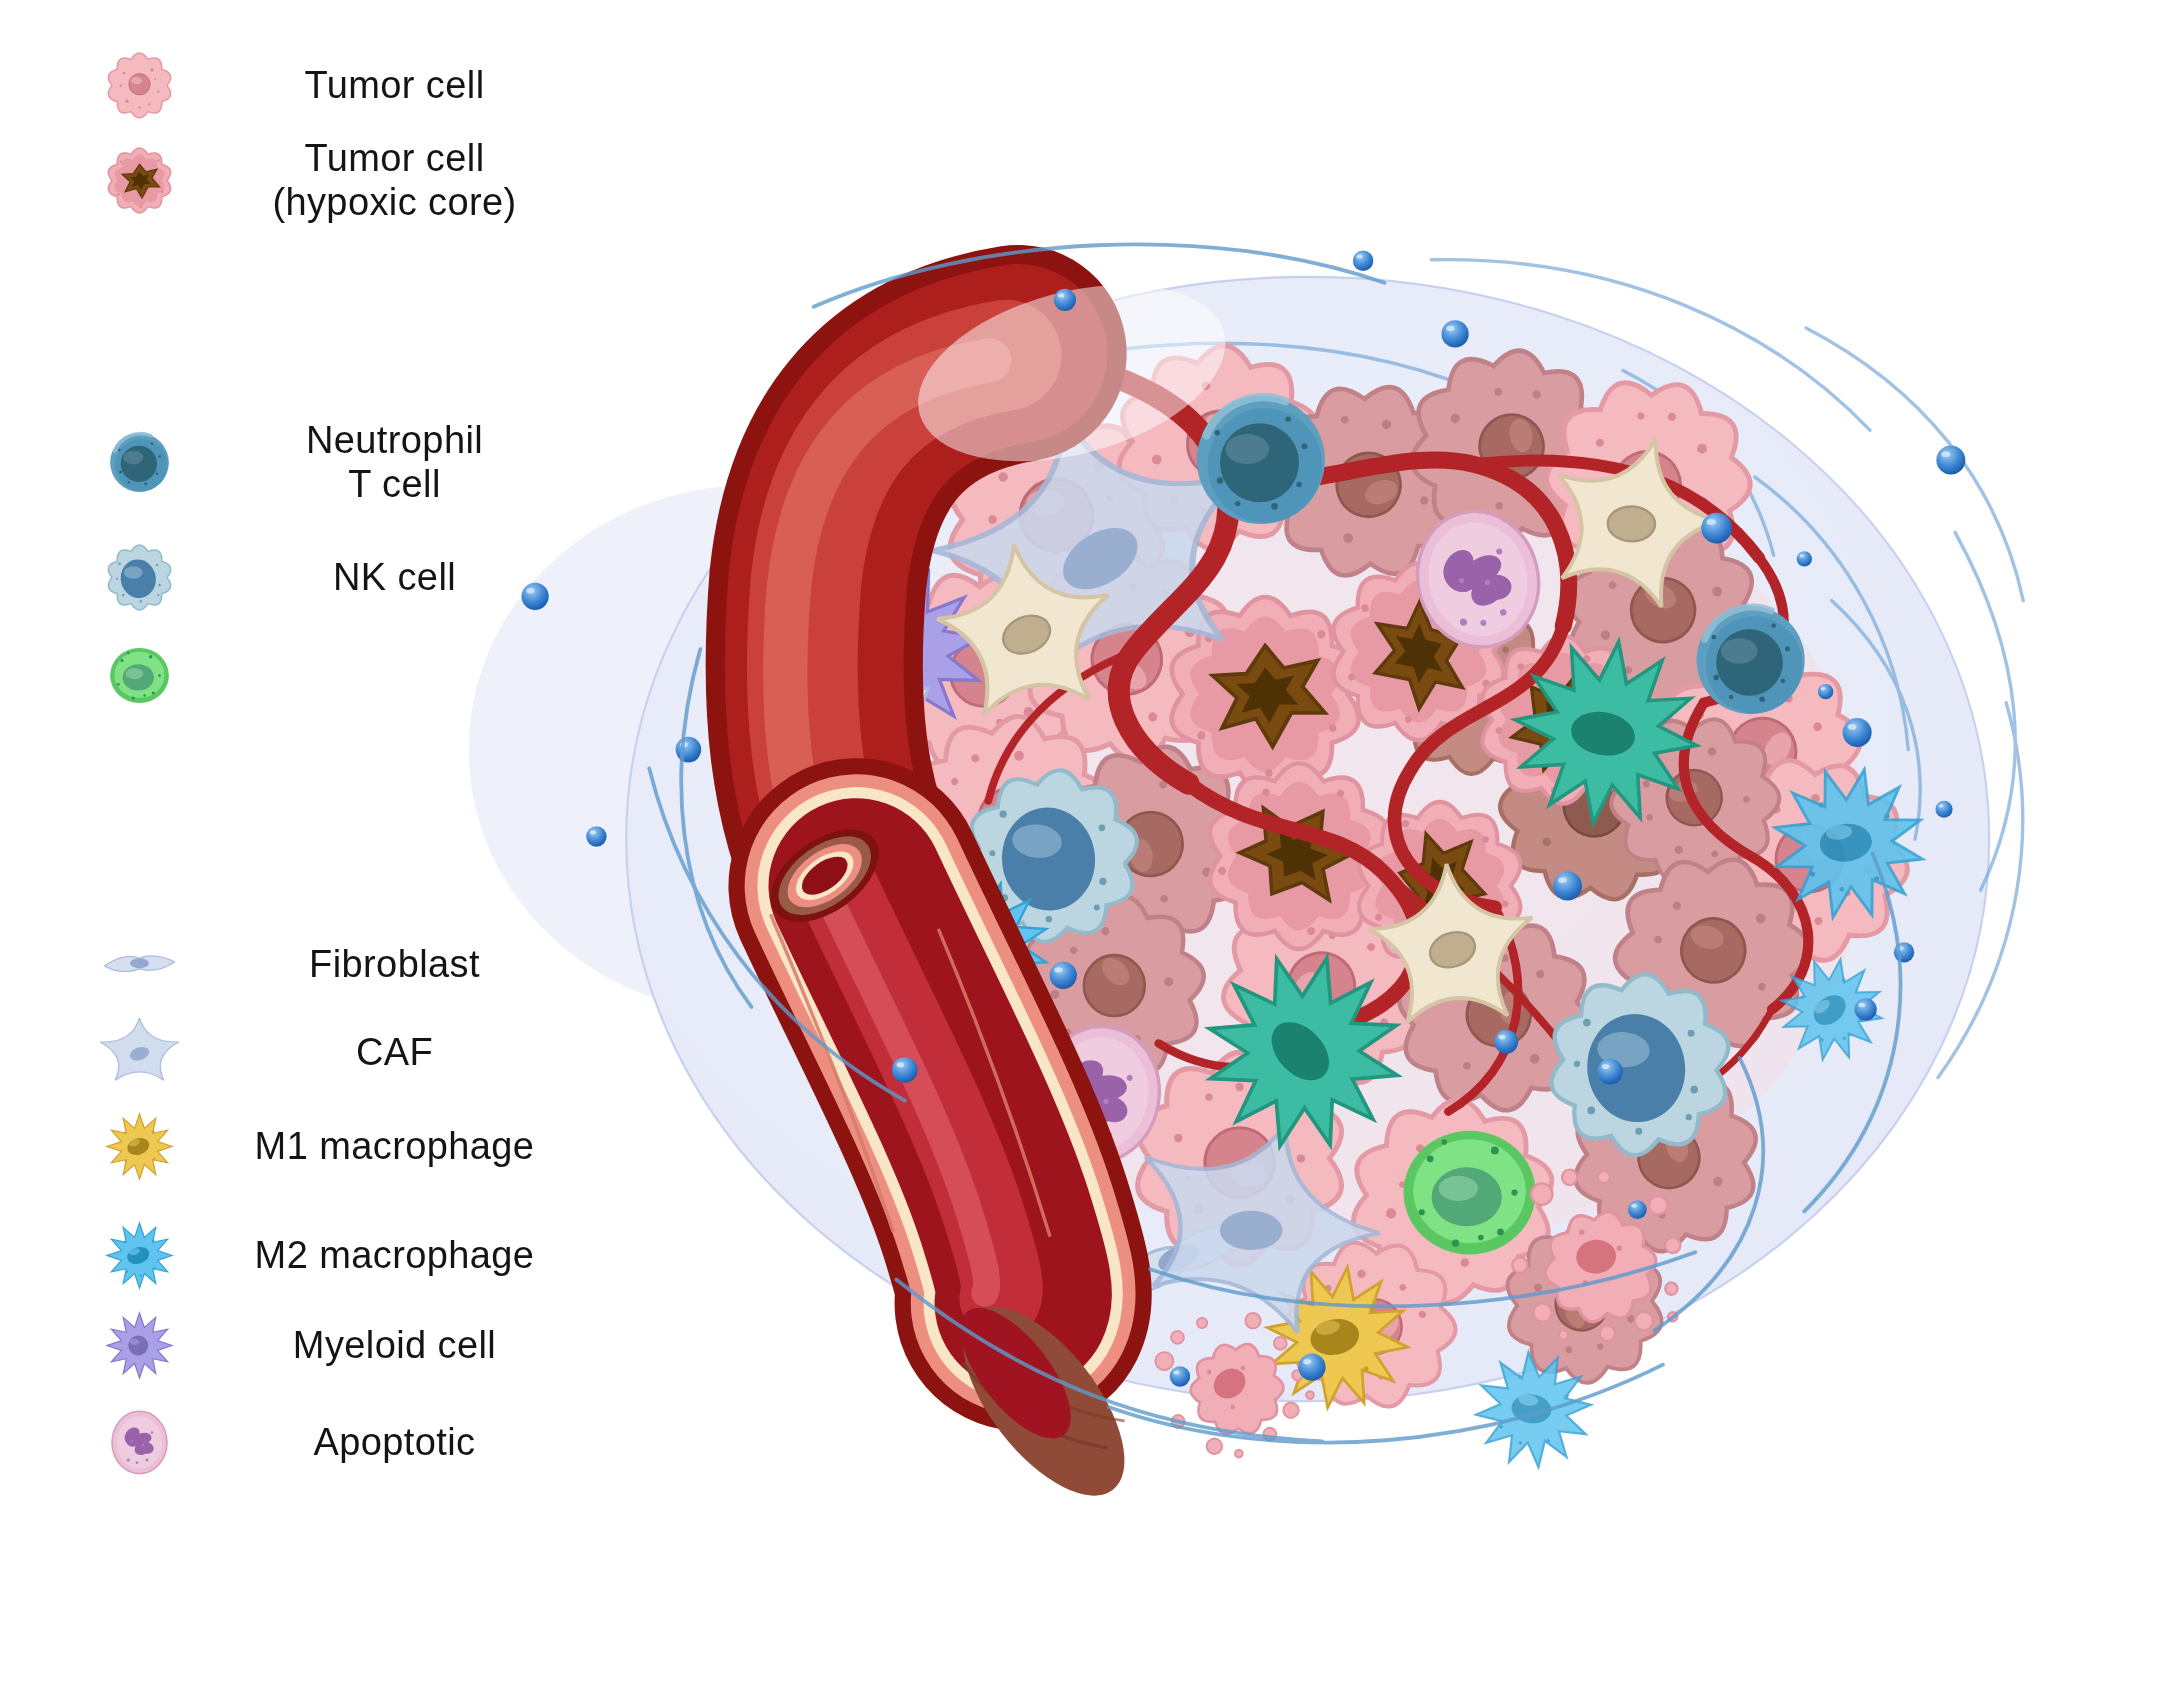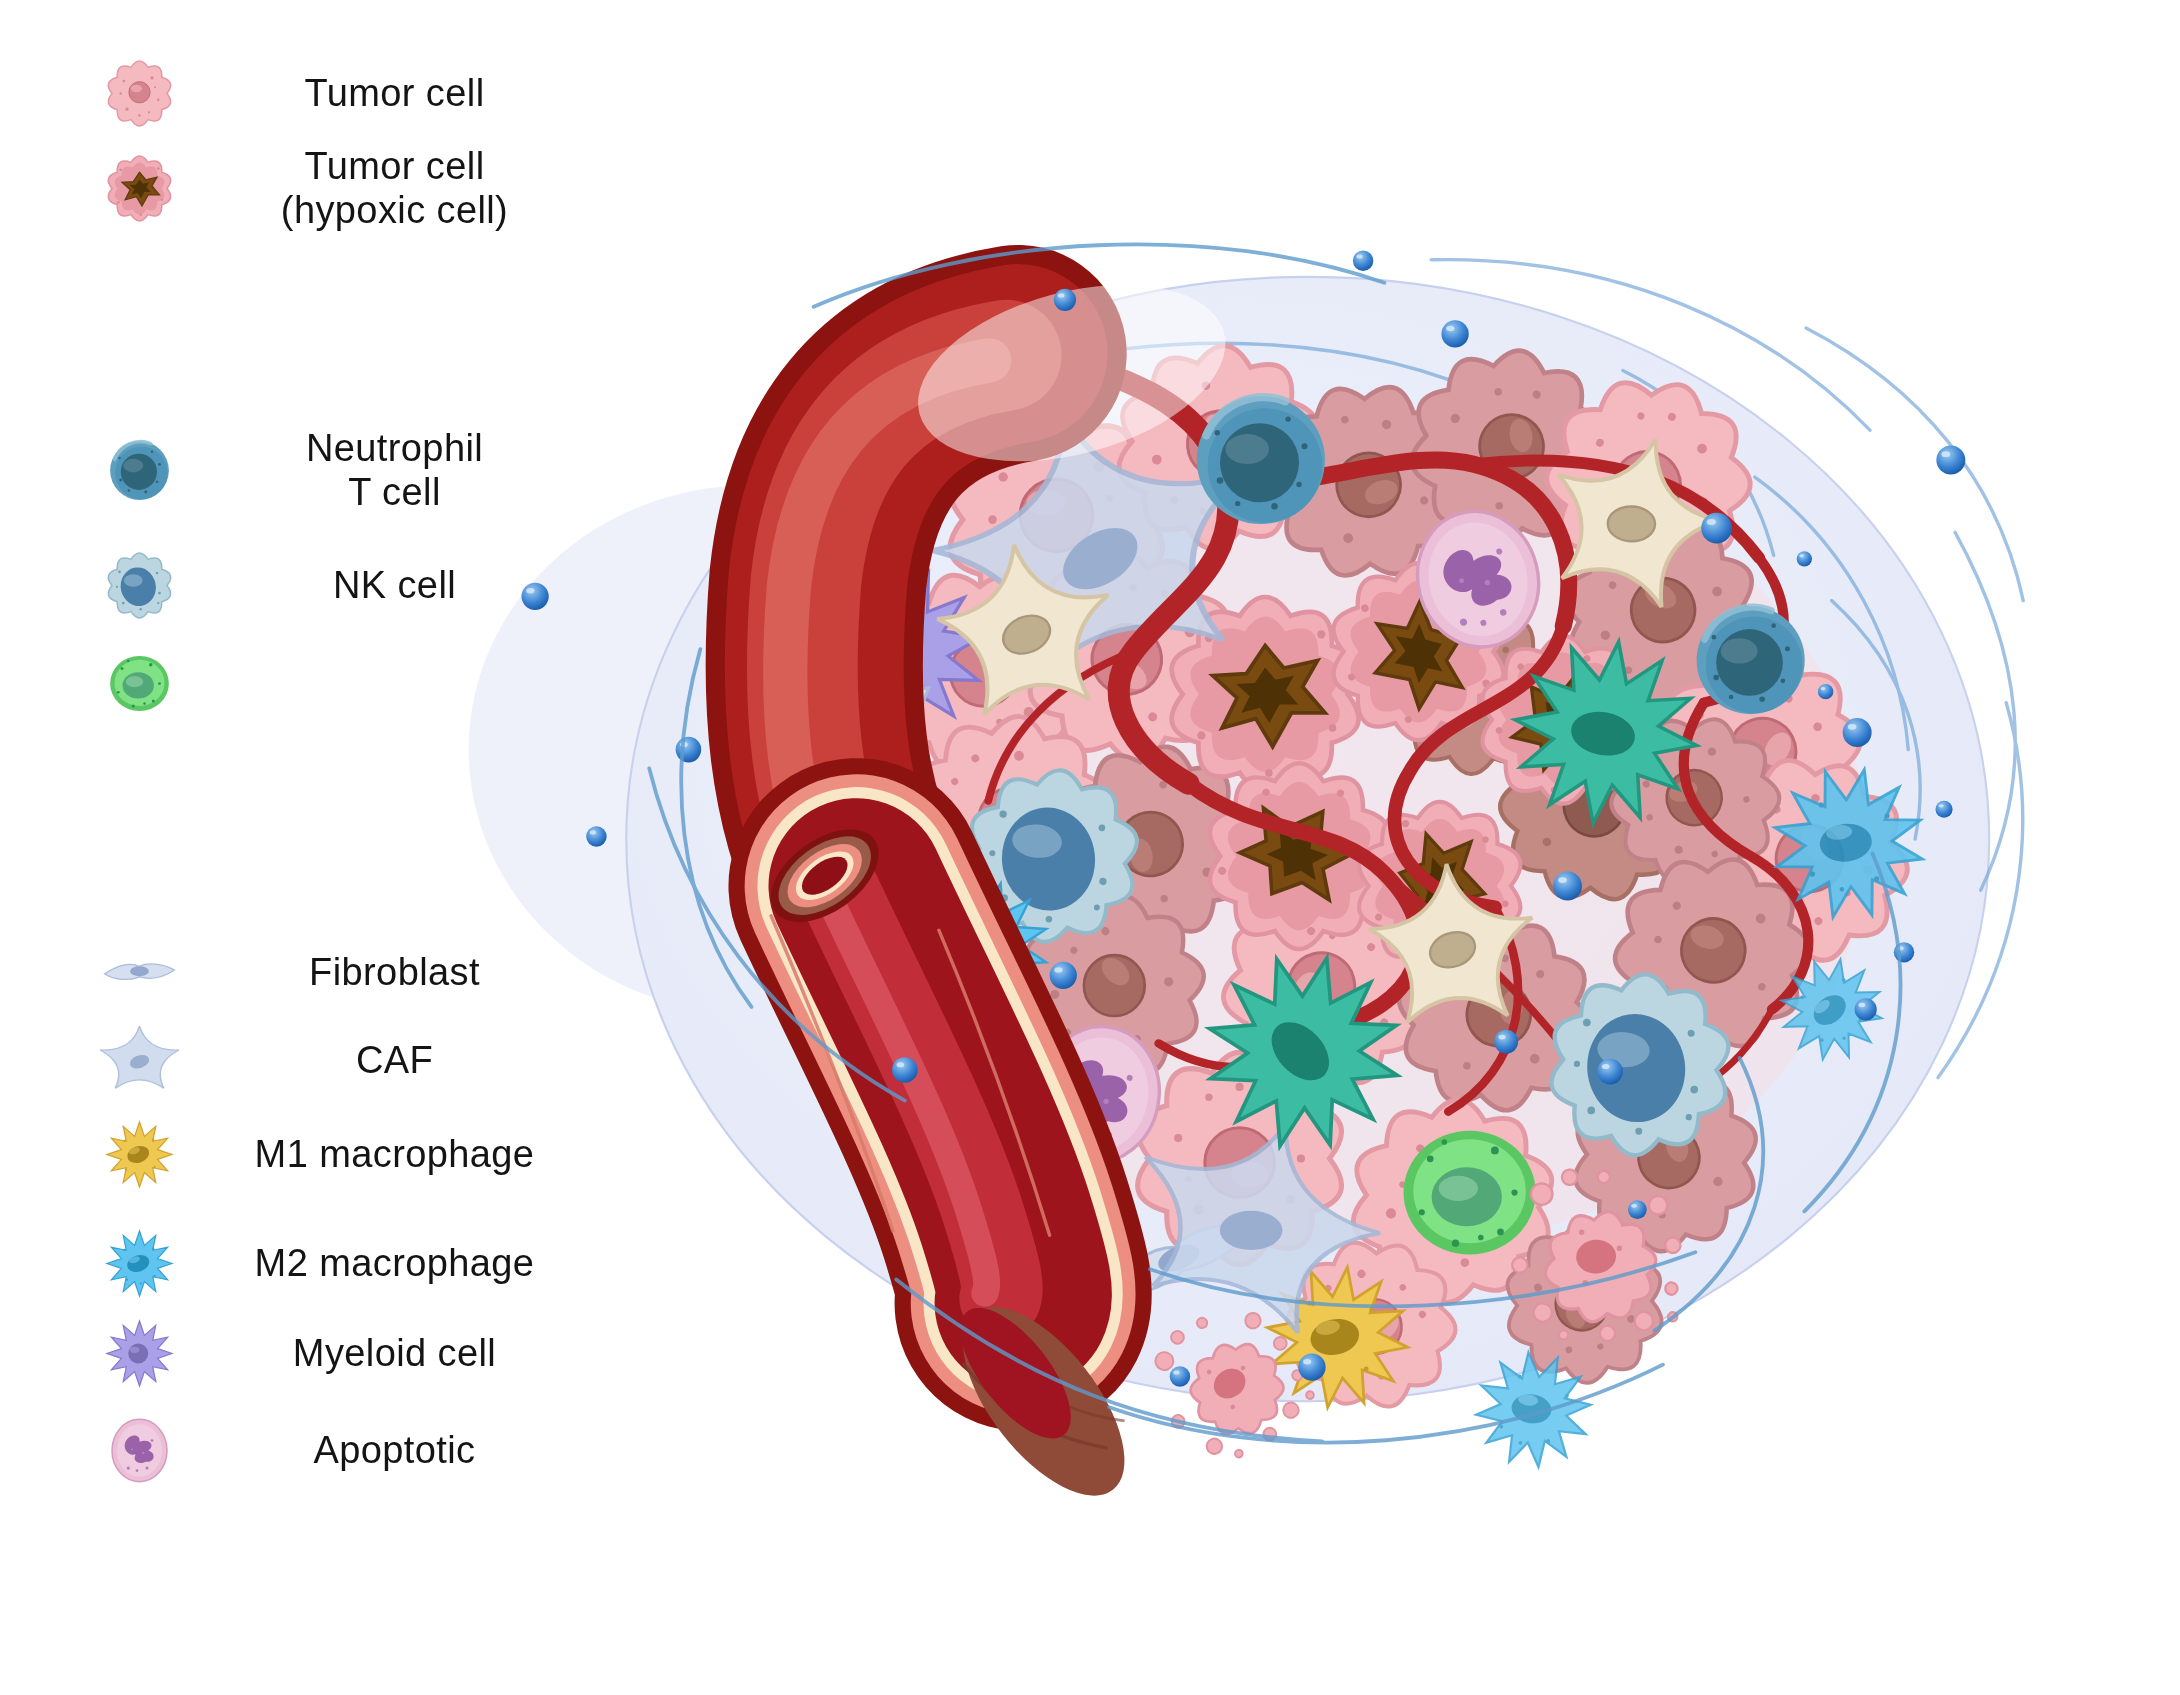"Tumor cell" .legend { top: 8px -> 0 }
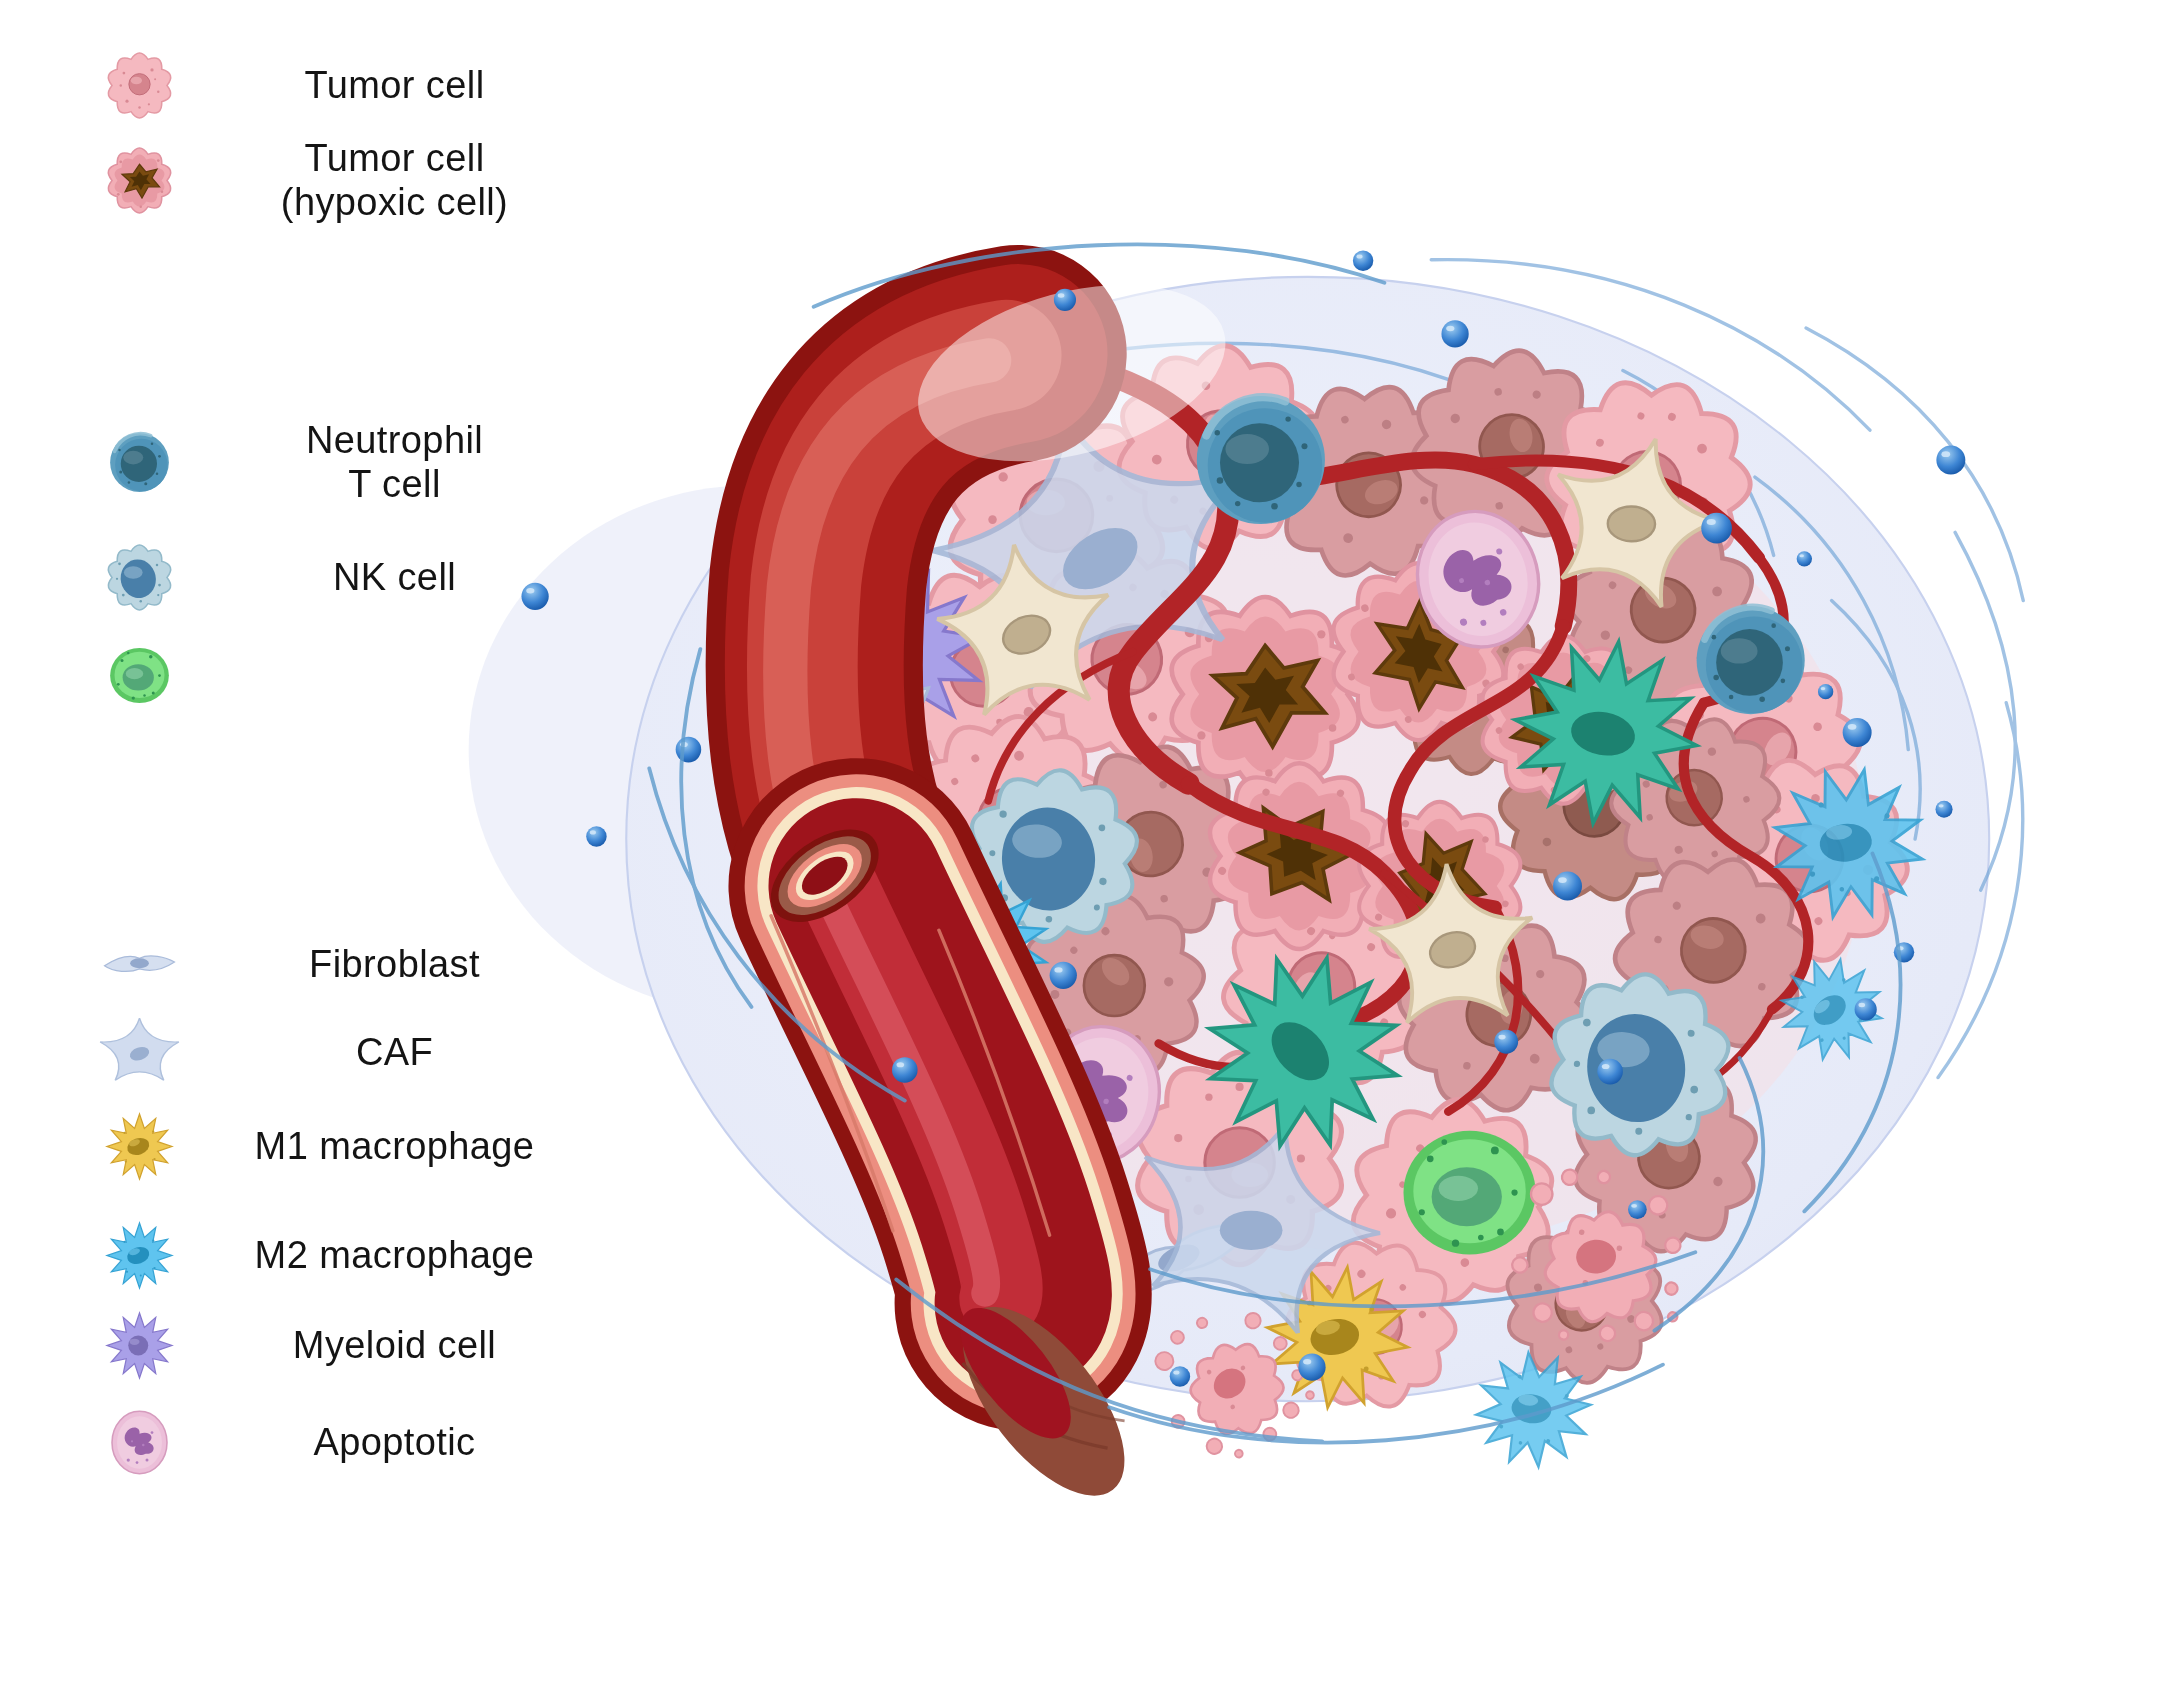"(hypoxic cell)" span { text: cell -> core }
